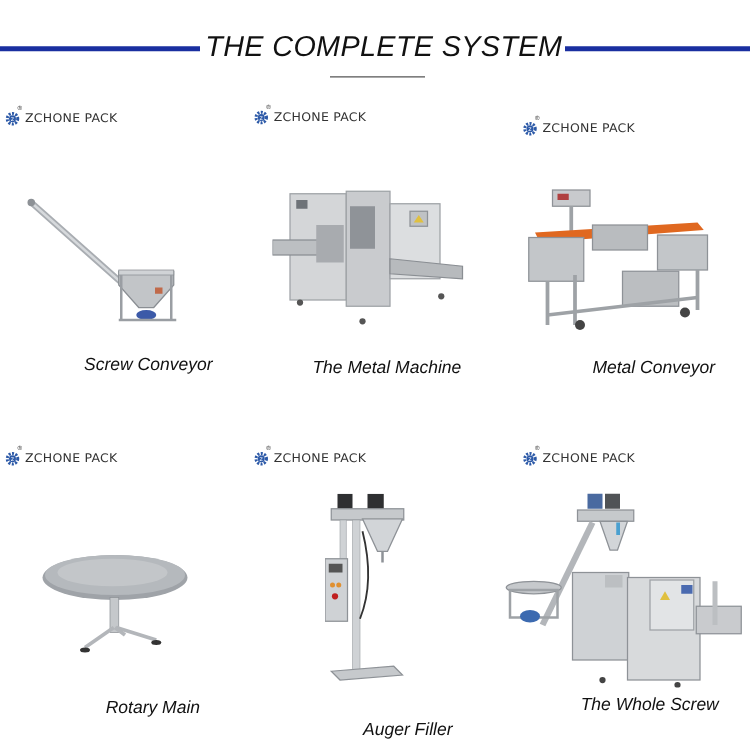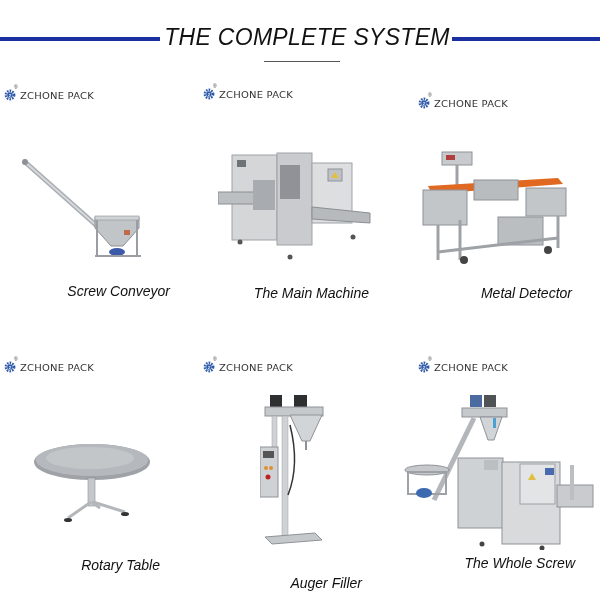"The Main Machine" div.caption { text: Main -> Metal }
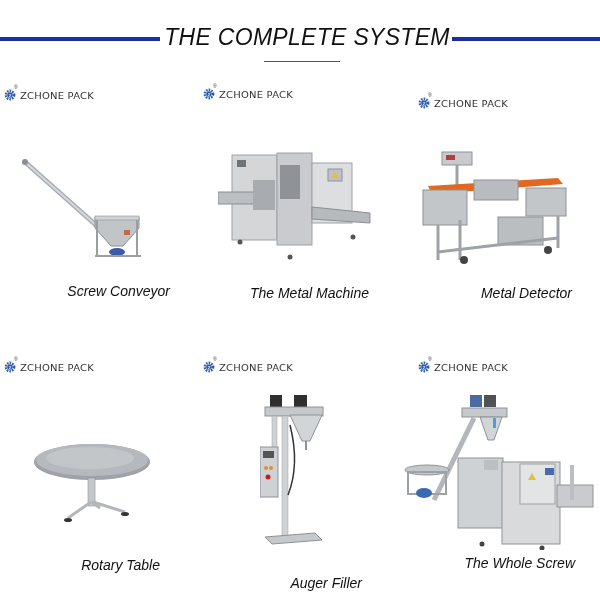"Metal Detector" div.caption { text: Detector -> Conveyor }
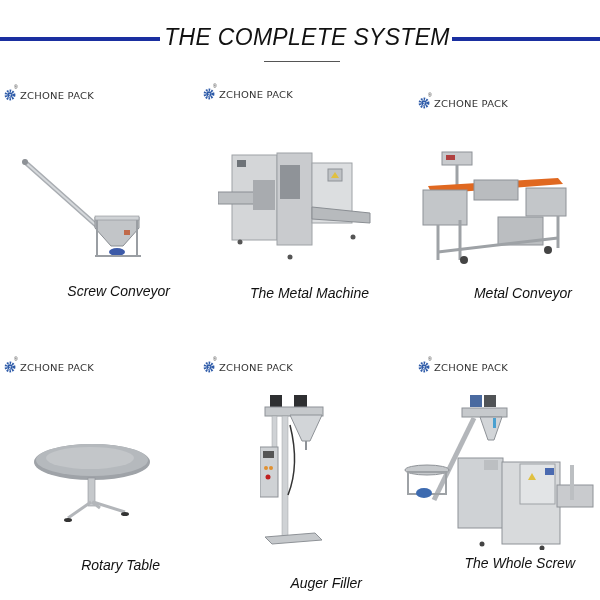"Rotary Table" div.caption { text: Table -> Main }
